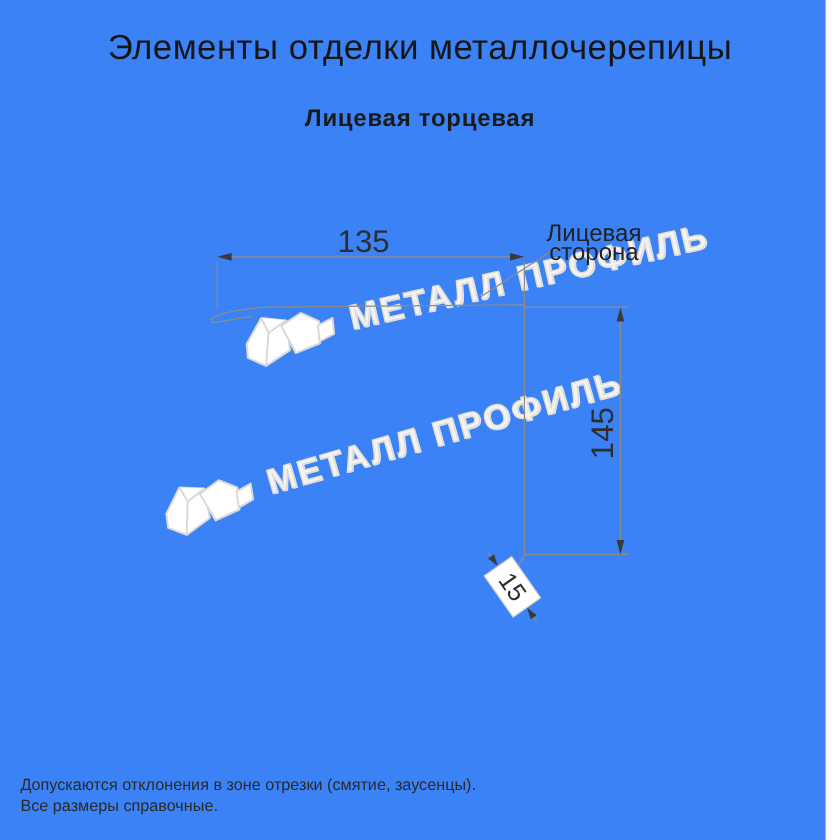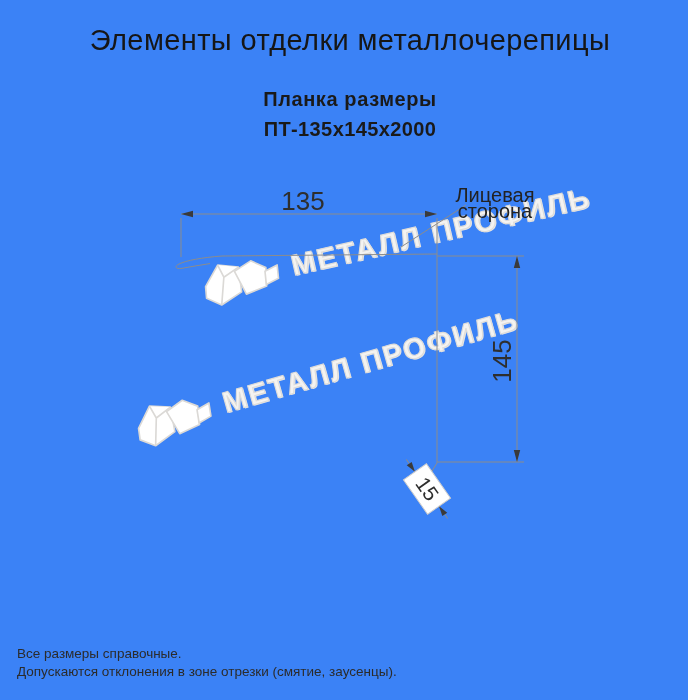"Планка размеры" div.subtitle { text: Планка размеры -> Лицевая торцевая }
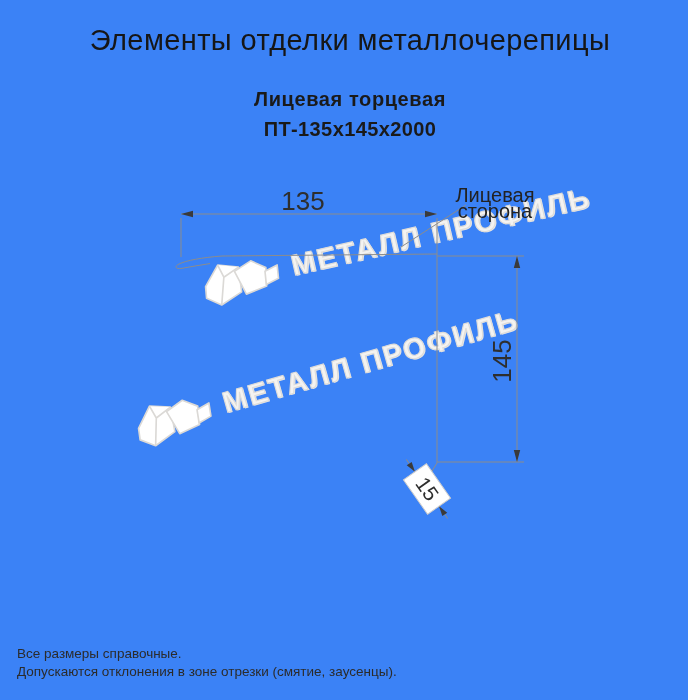"ПТ-135х145х2000" div.model { html: <div>ПТ-135х145х2000</div> -> none }
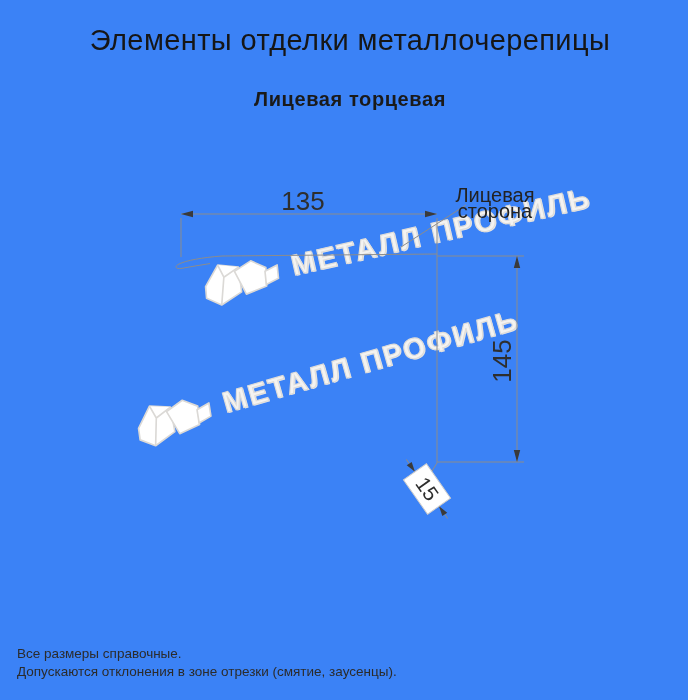"Все размеры справочные." div { order: before "Допускаются отклонения в зоне отрезки" -> after "Допускаются отклонения в зоне отрезки" }
